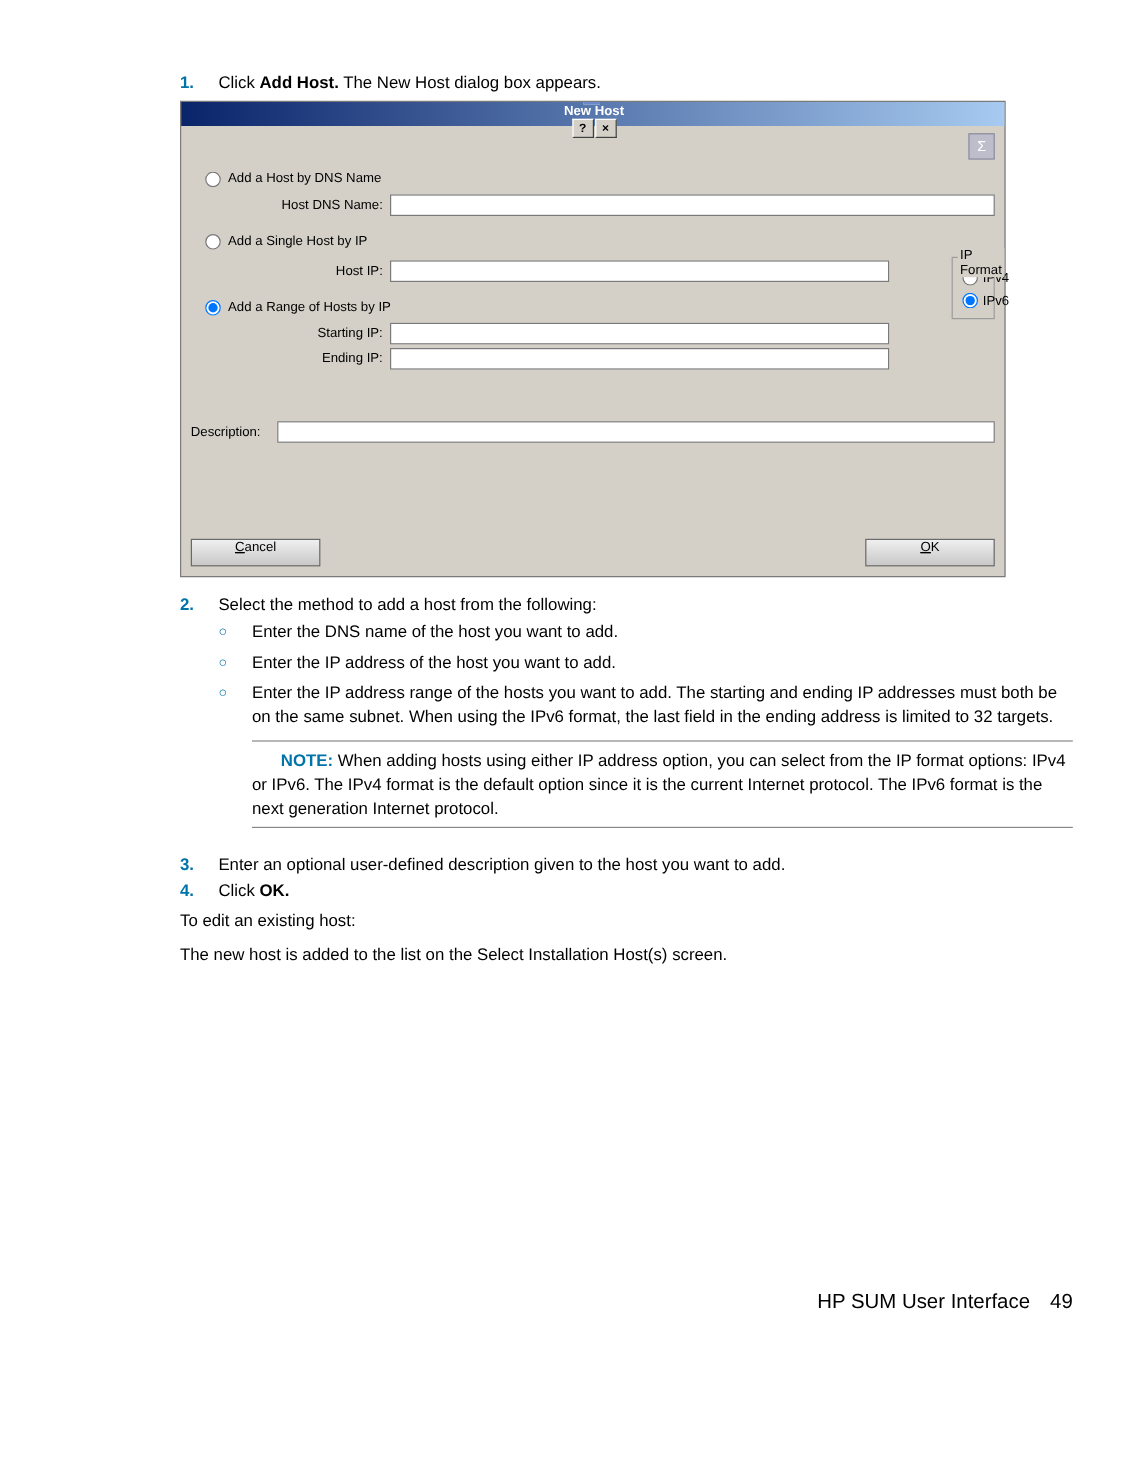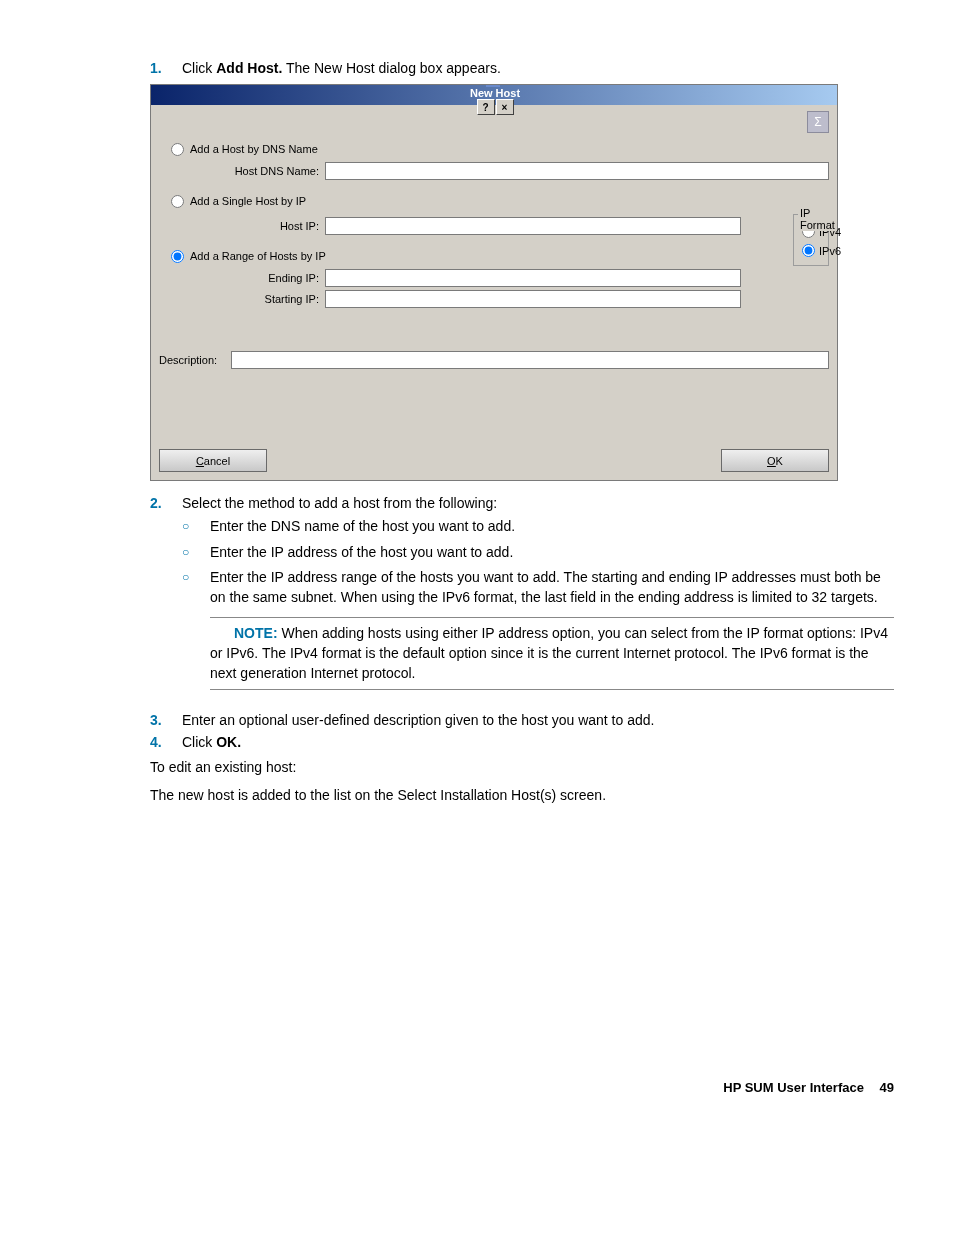"Ending IP:" div.field-row { order: before "Starting IP:" -> after "Starting IP:" }
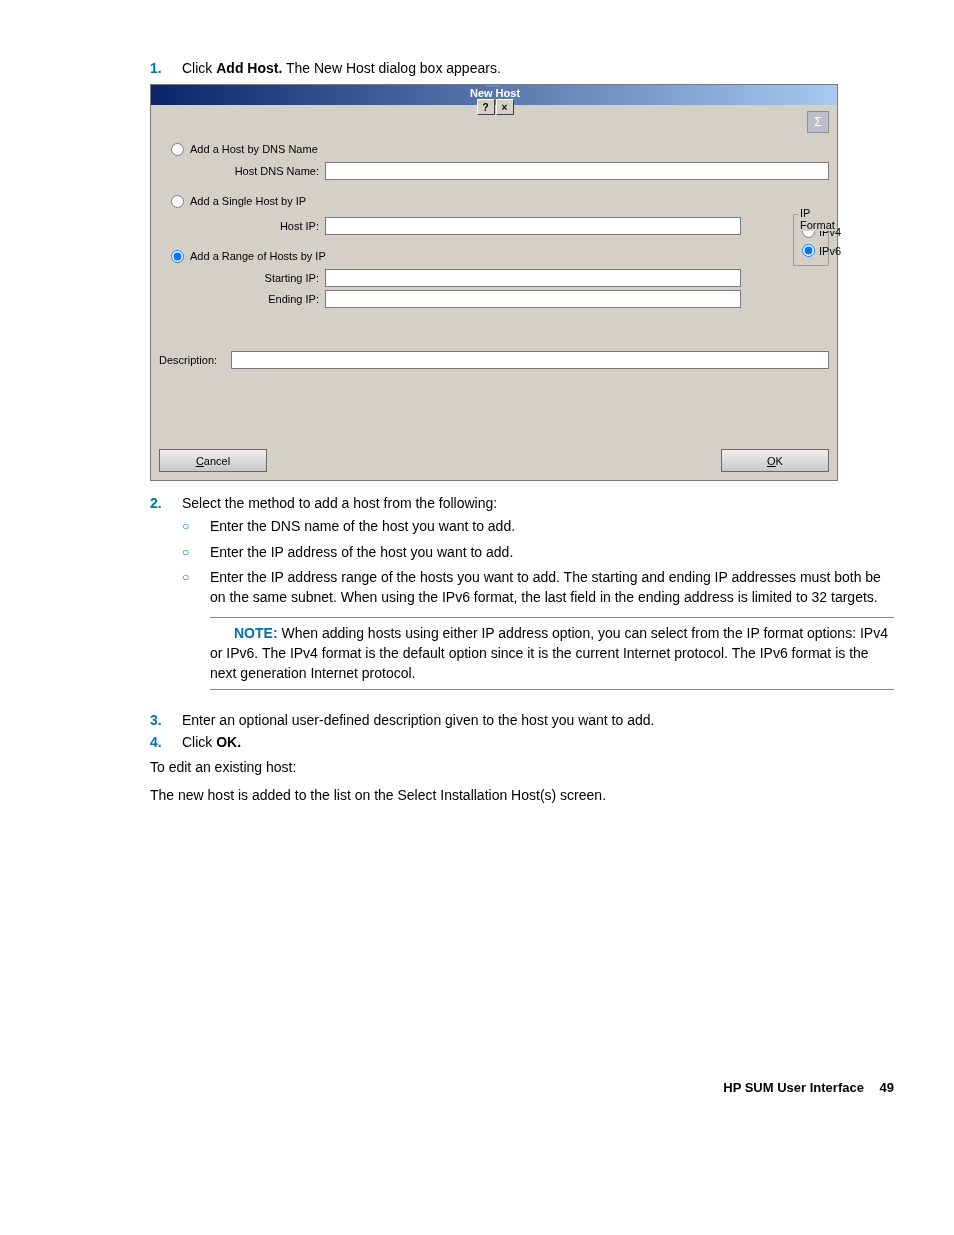"Cancel" .dlg-btn { align-items: center -> flex-start }
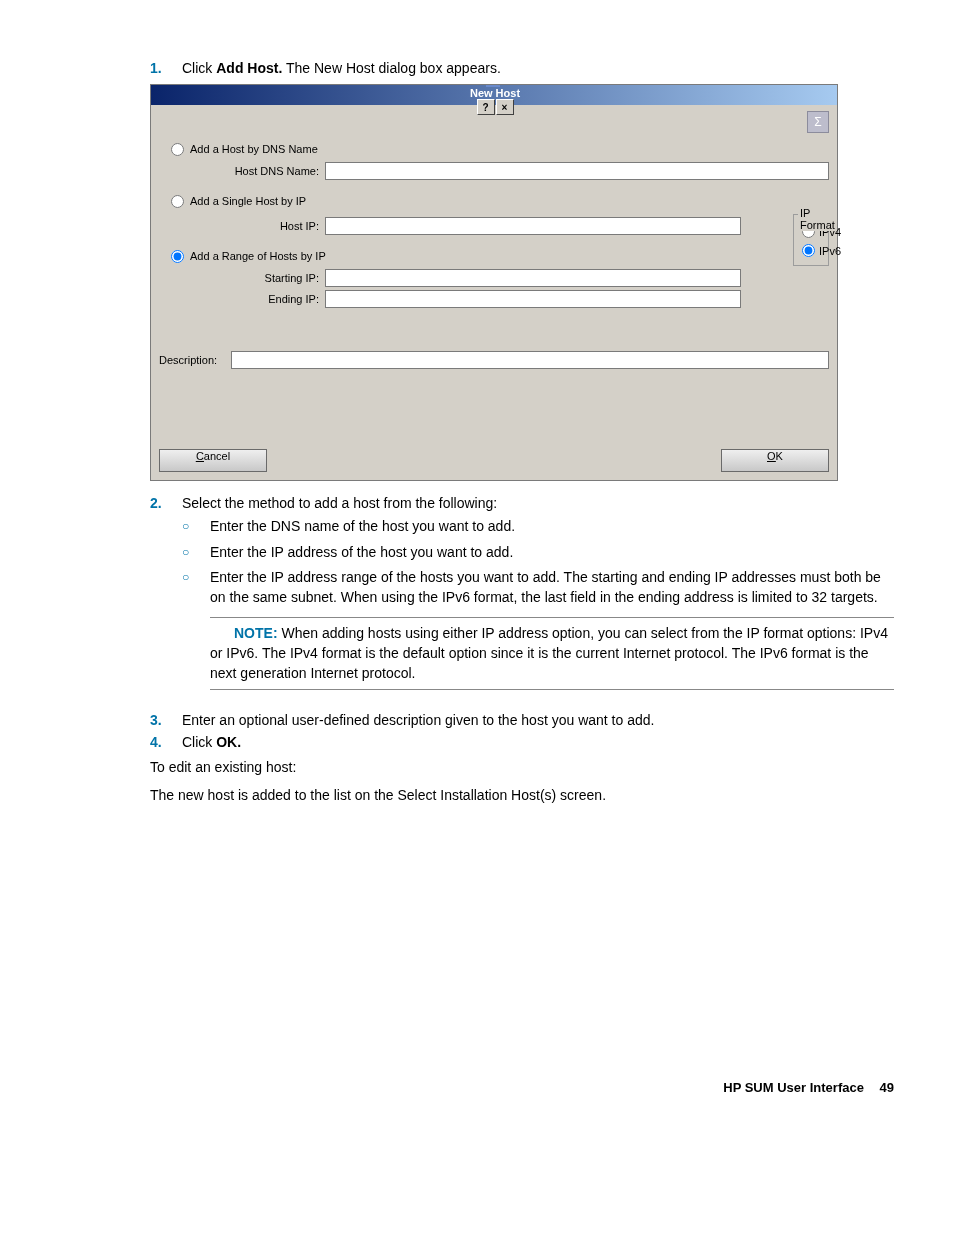"HP SUM User Interface 49" .footer { font-size: 13px -> 17px; font-weight: bold -> none }
